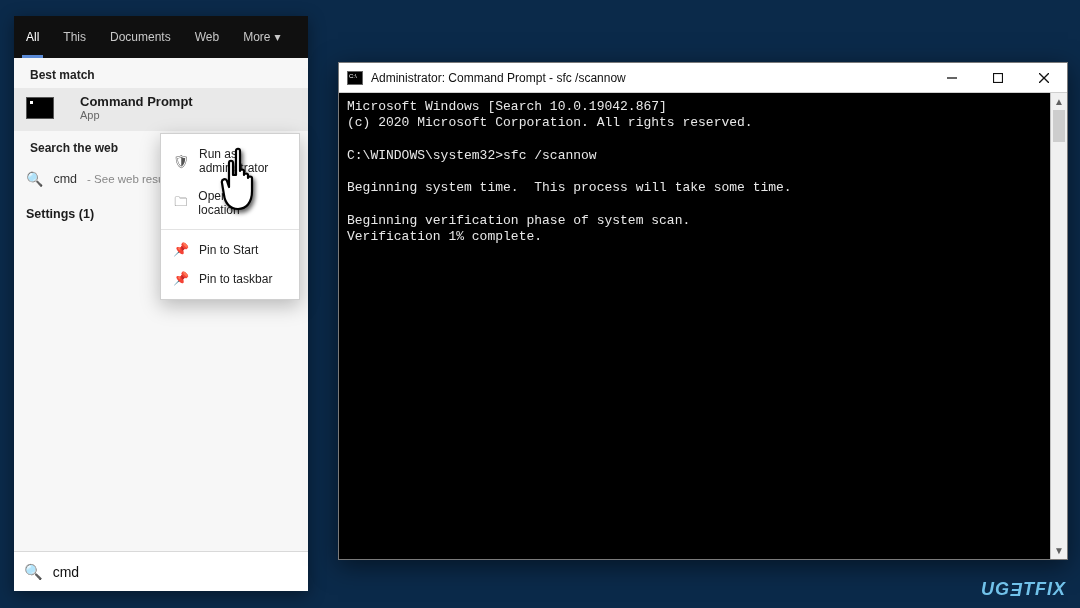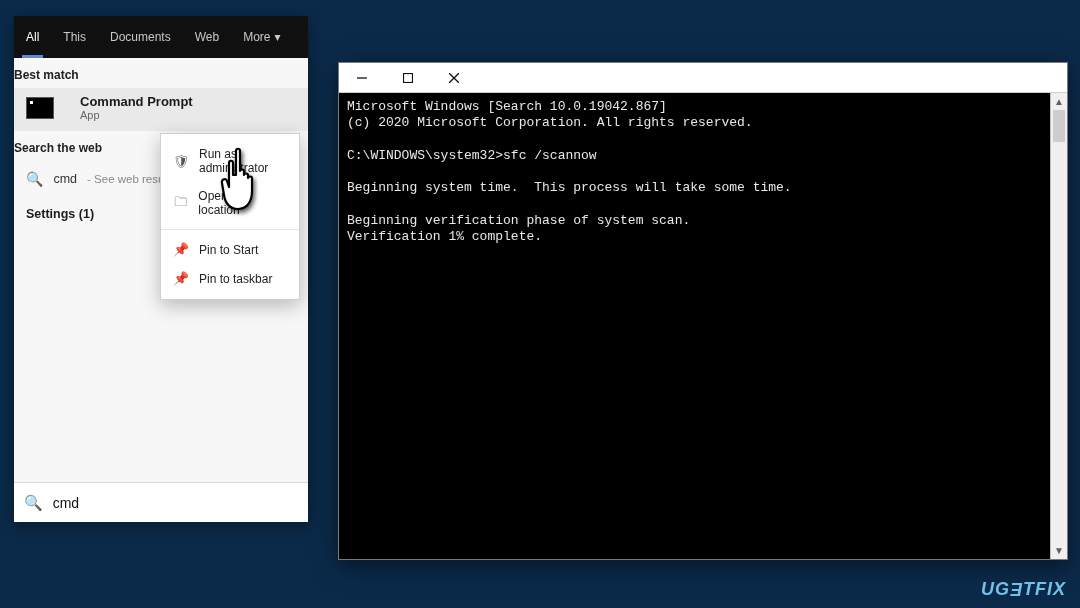"All" .search-panel { height: 506px -> 575px }
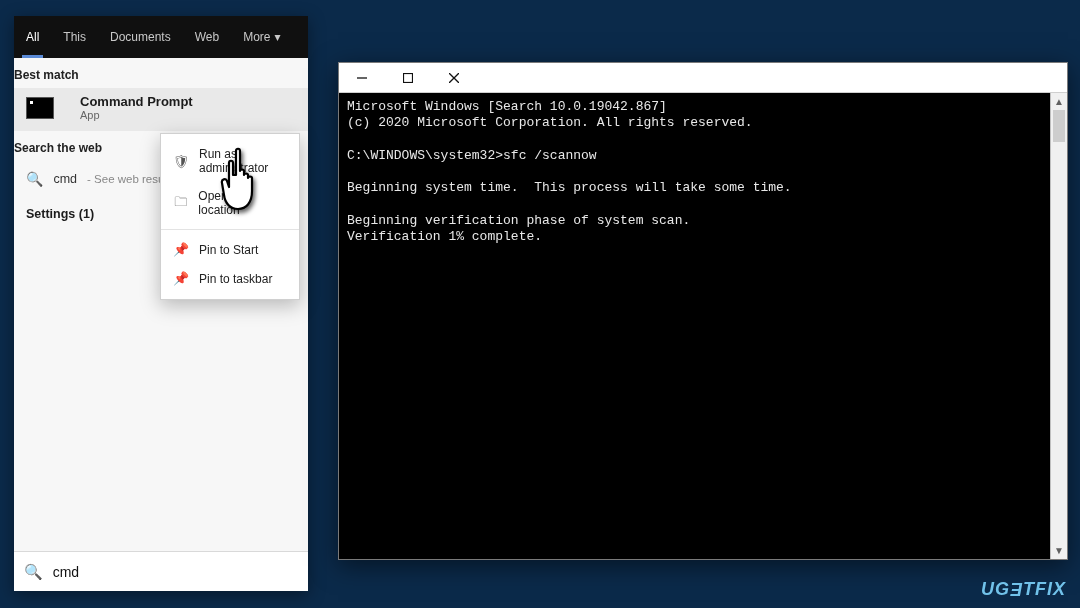"Best match" .section-label { padding: 10px 0 6px -> 10px 16px 6px }
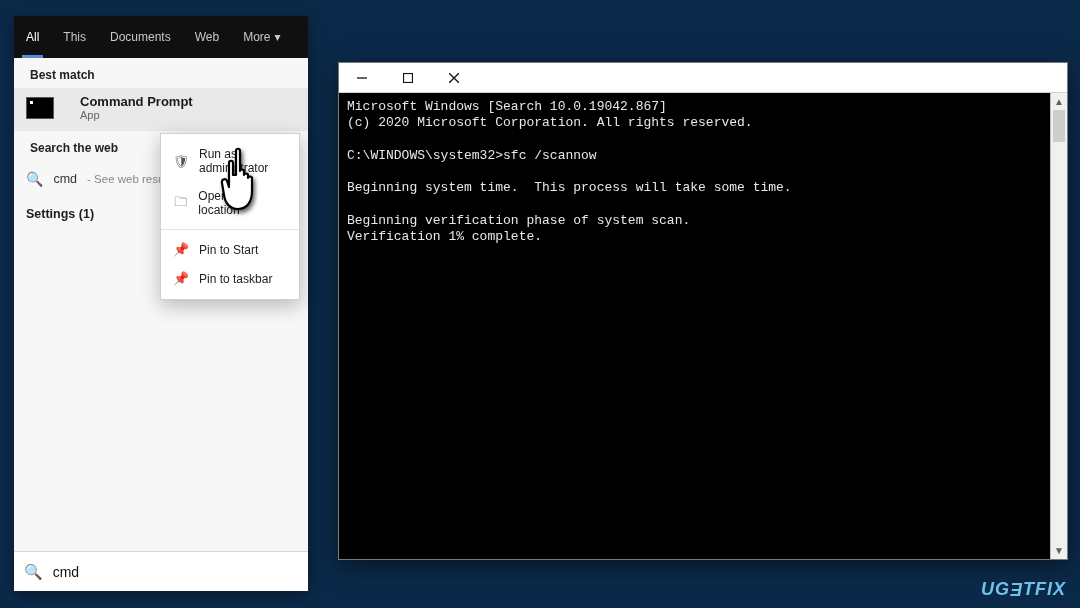"Administrator: Command Prompt - sfc" div.title-left { html: none -> <div> <div></div> <span>Administrator: Command Prompt - sfc /scannow</span> </div> }
